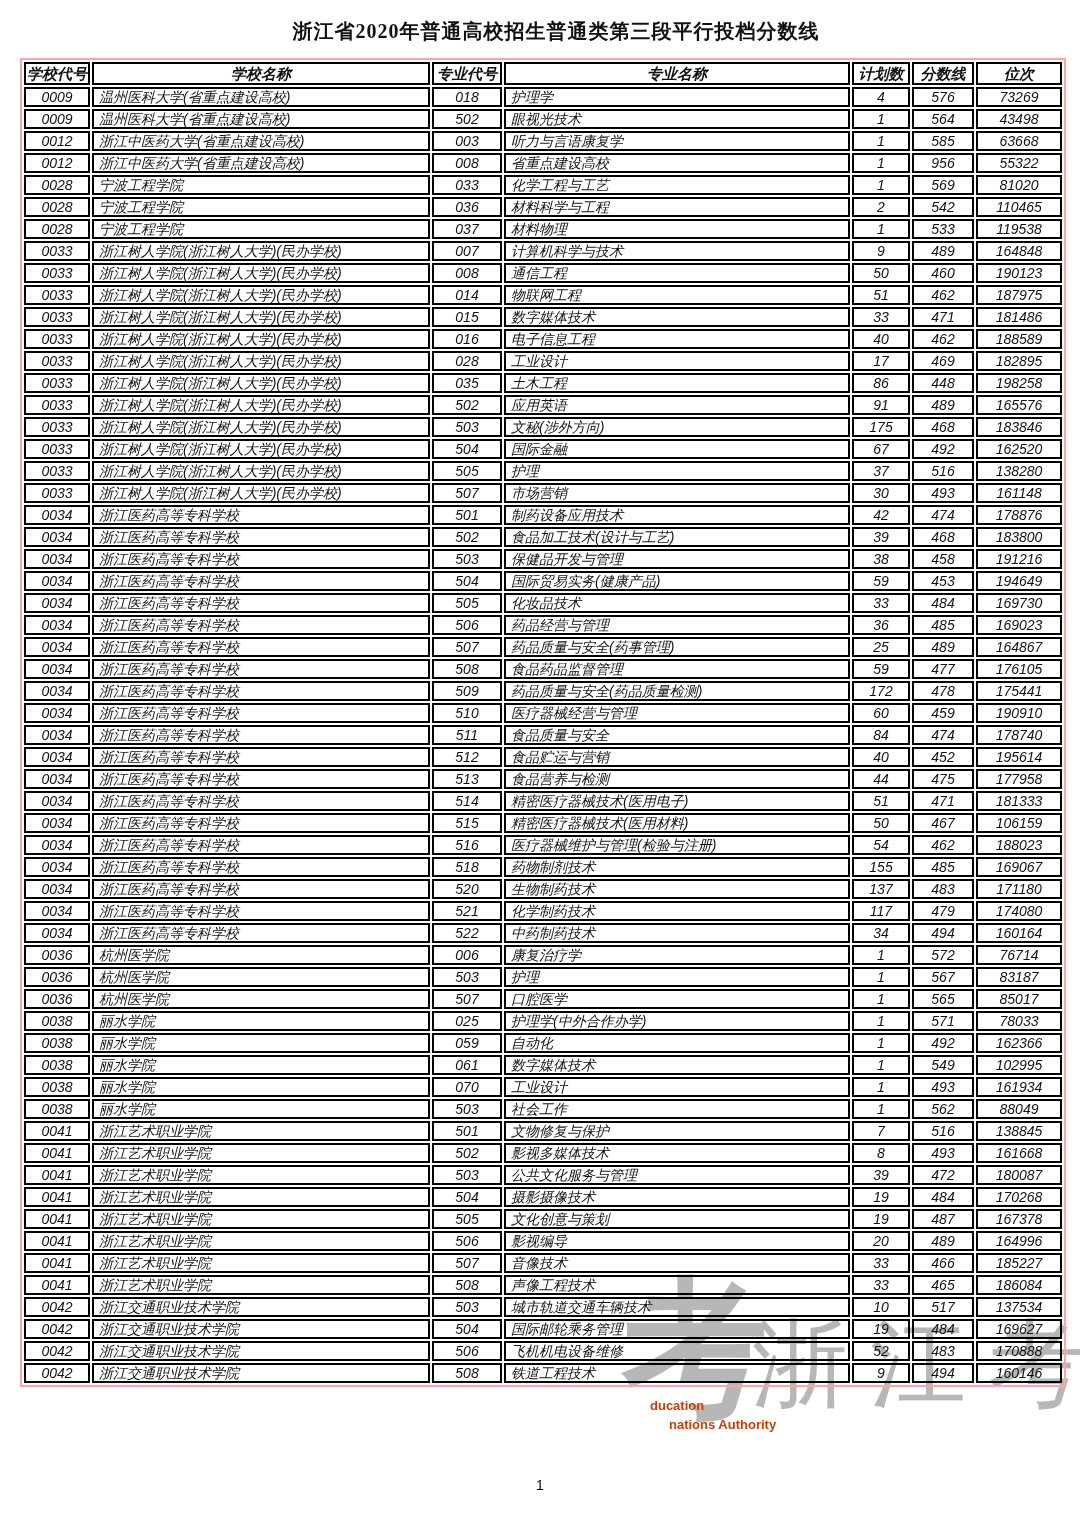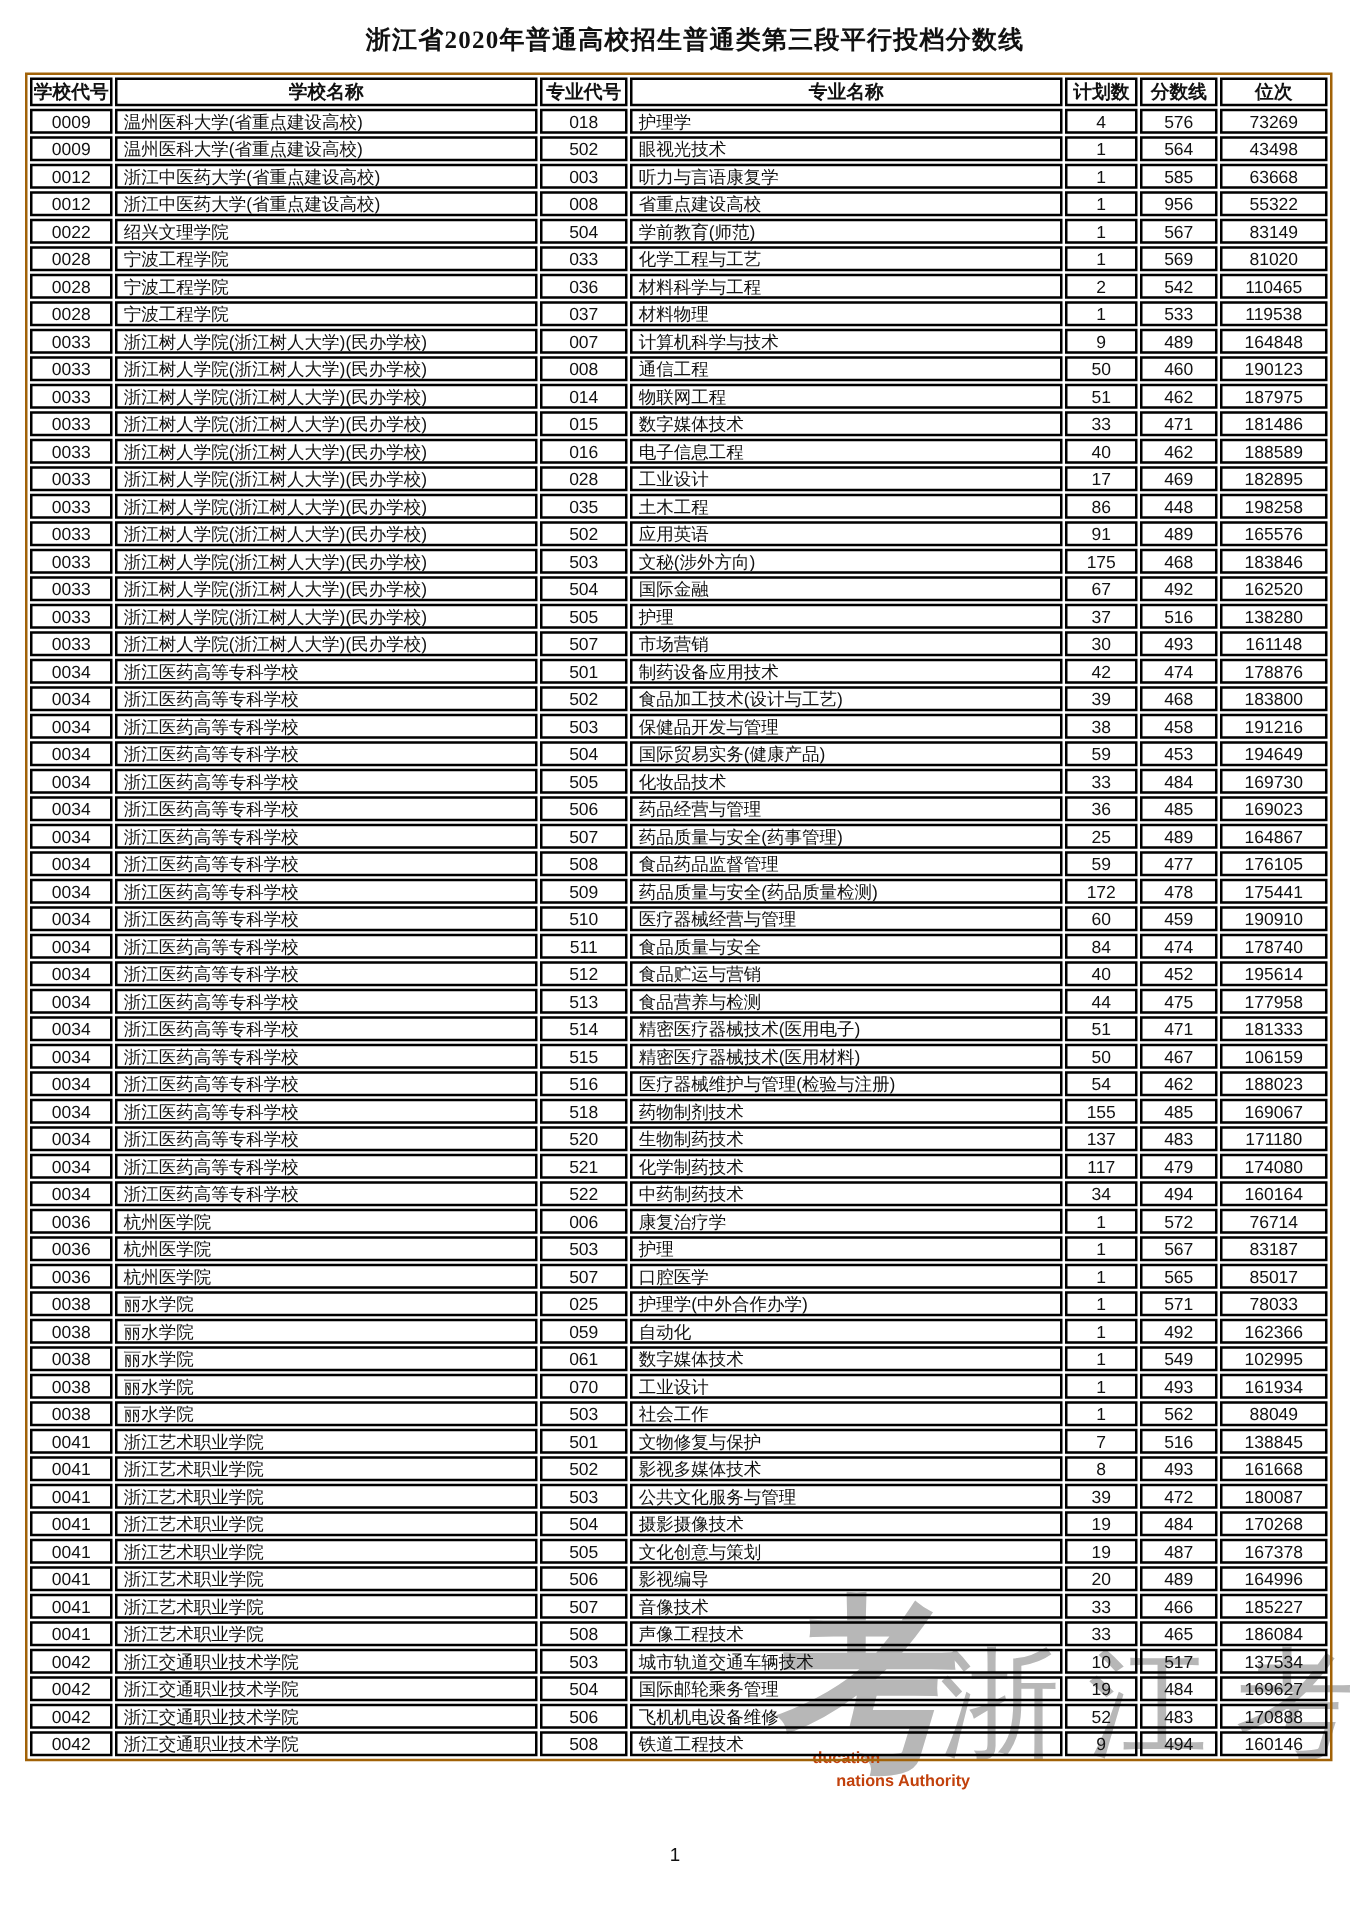"学校代号" table { border: 2px solid #a16207 -> 2px solid #fca5a5; font-style: none -> italic }
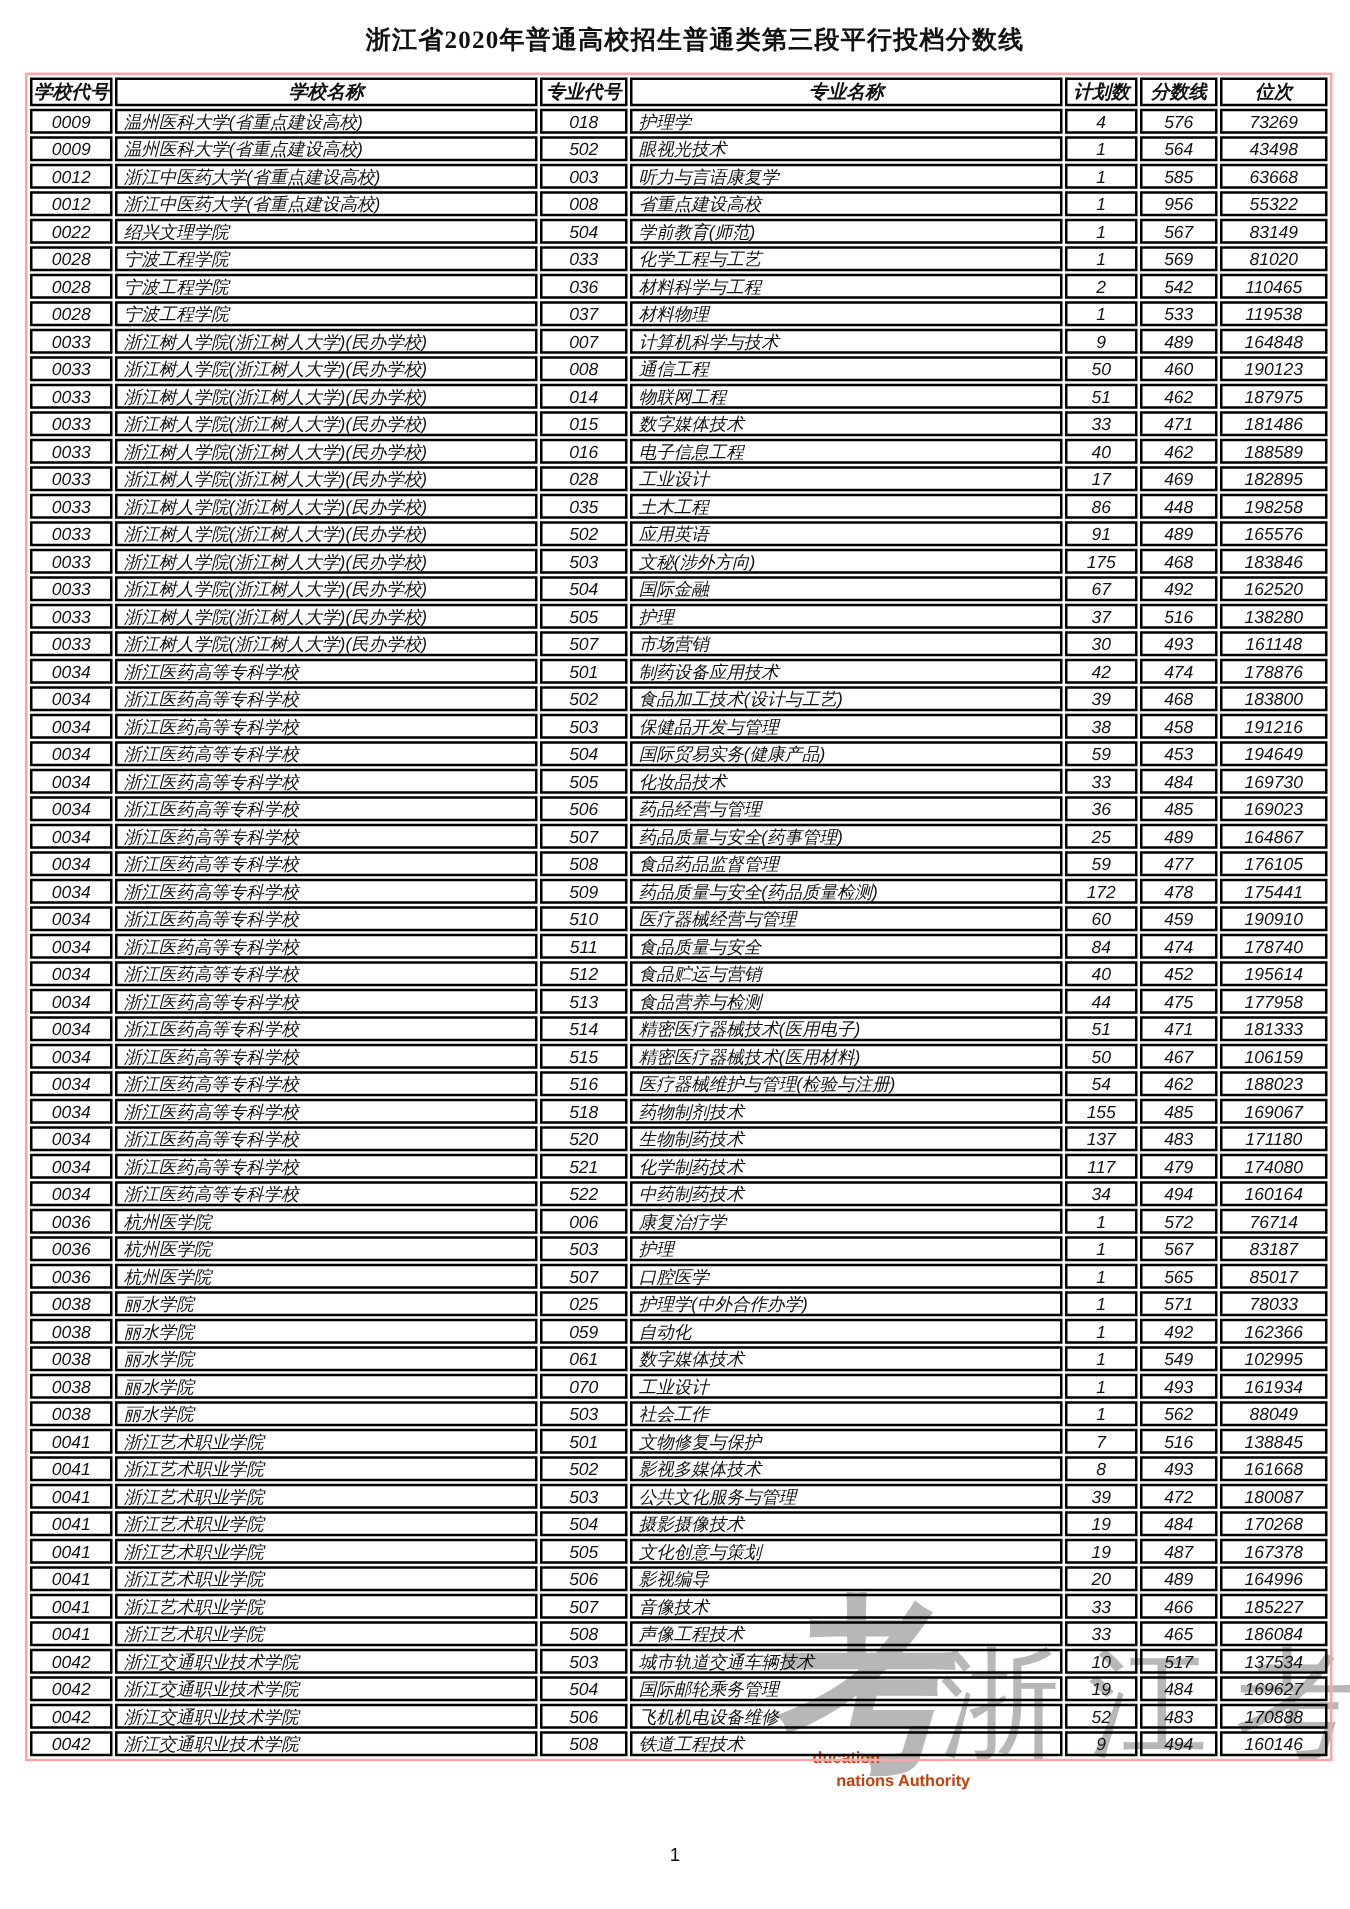"0022" tr { html: <tr> <td>0022</td> <td>绍兴文理学院</td> <td>504</td> <td>学前教育(师范)</td> <td>1</td> <td>567</td> <td>83149</td> </tr> -> none }
